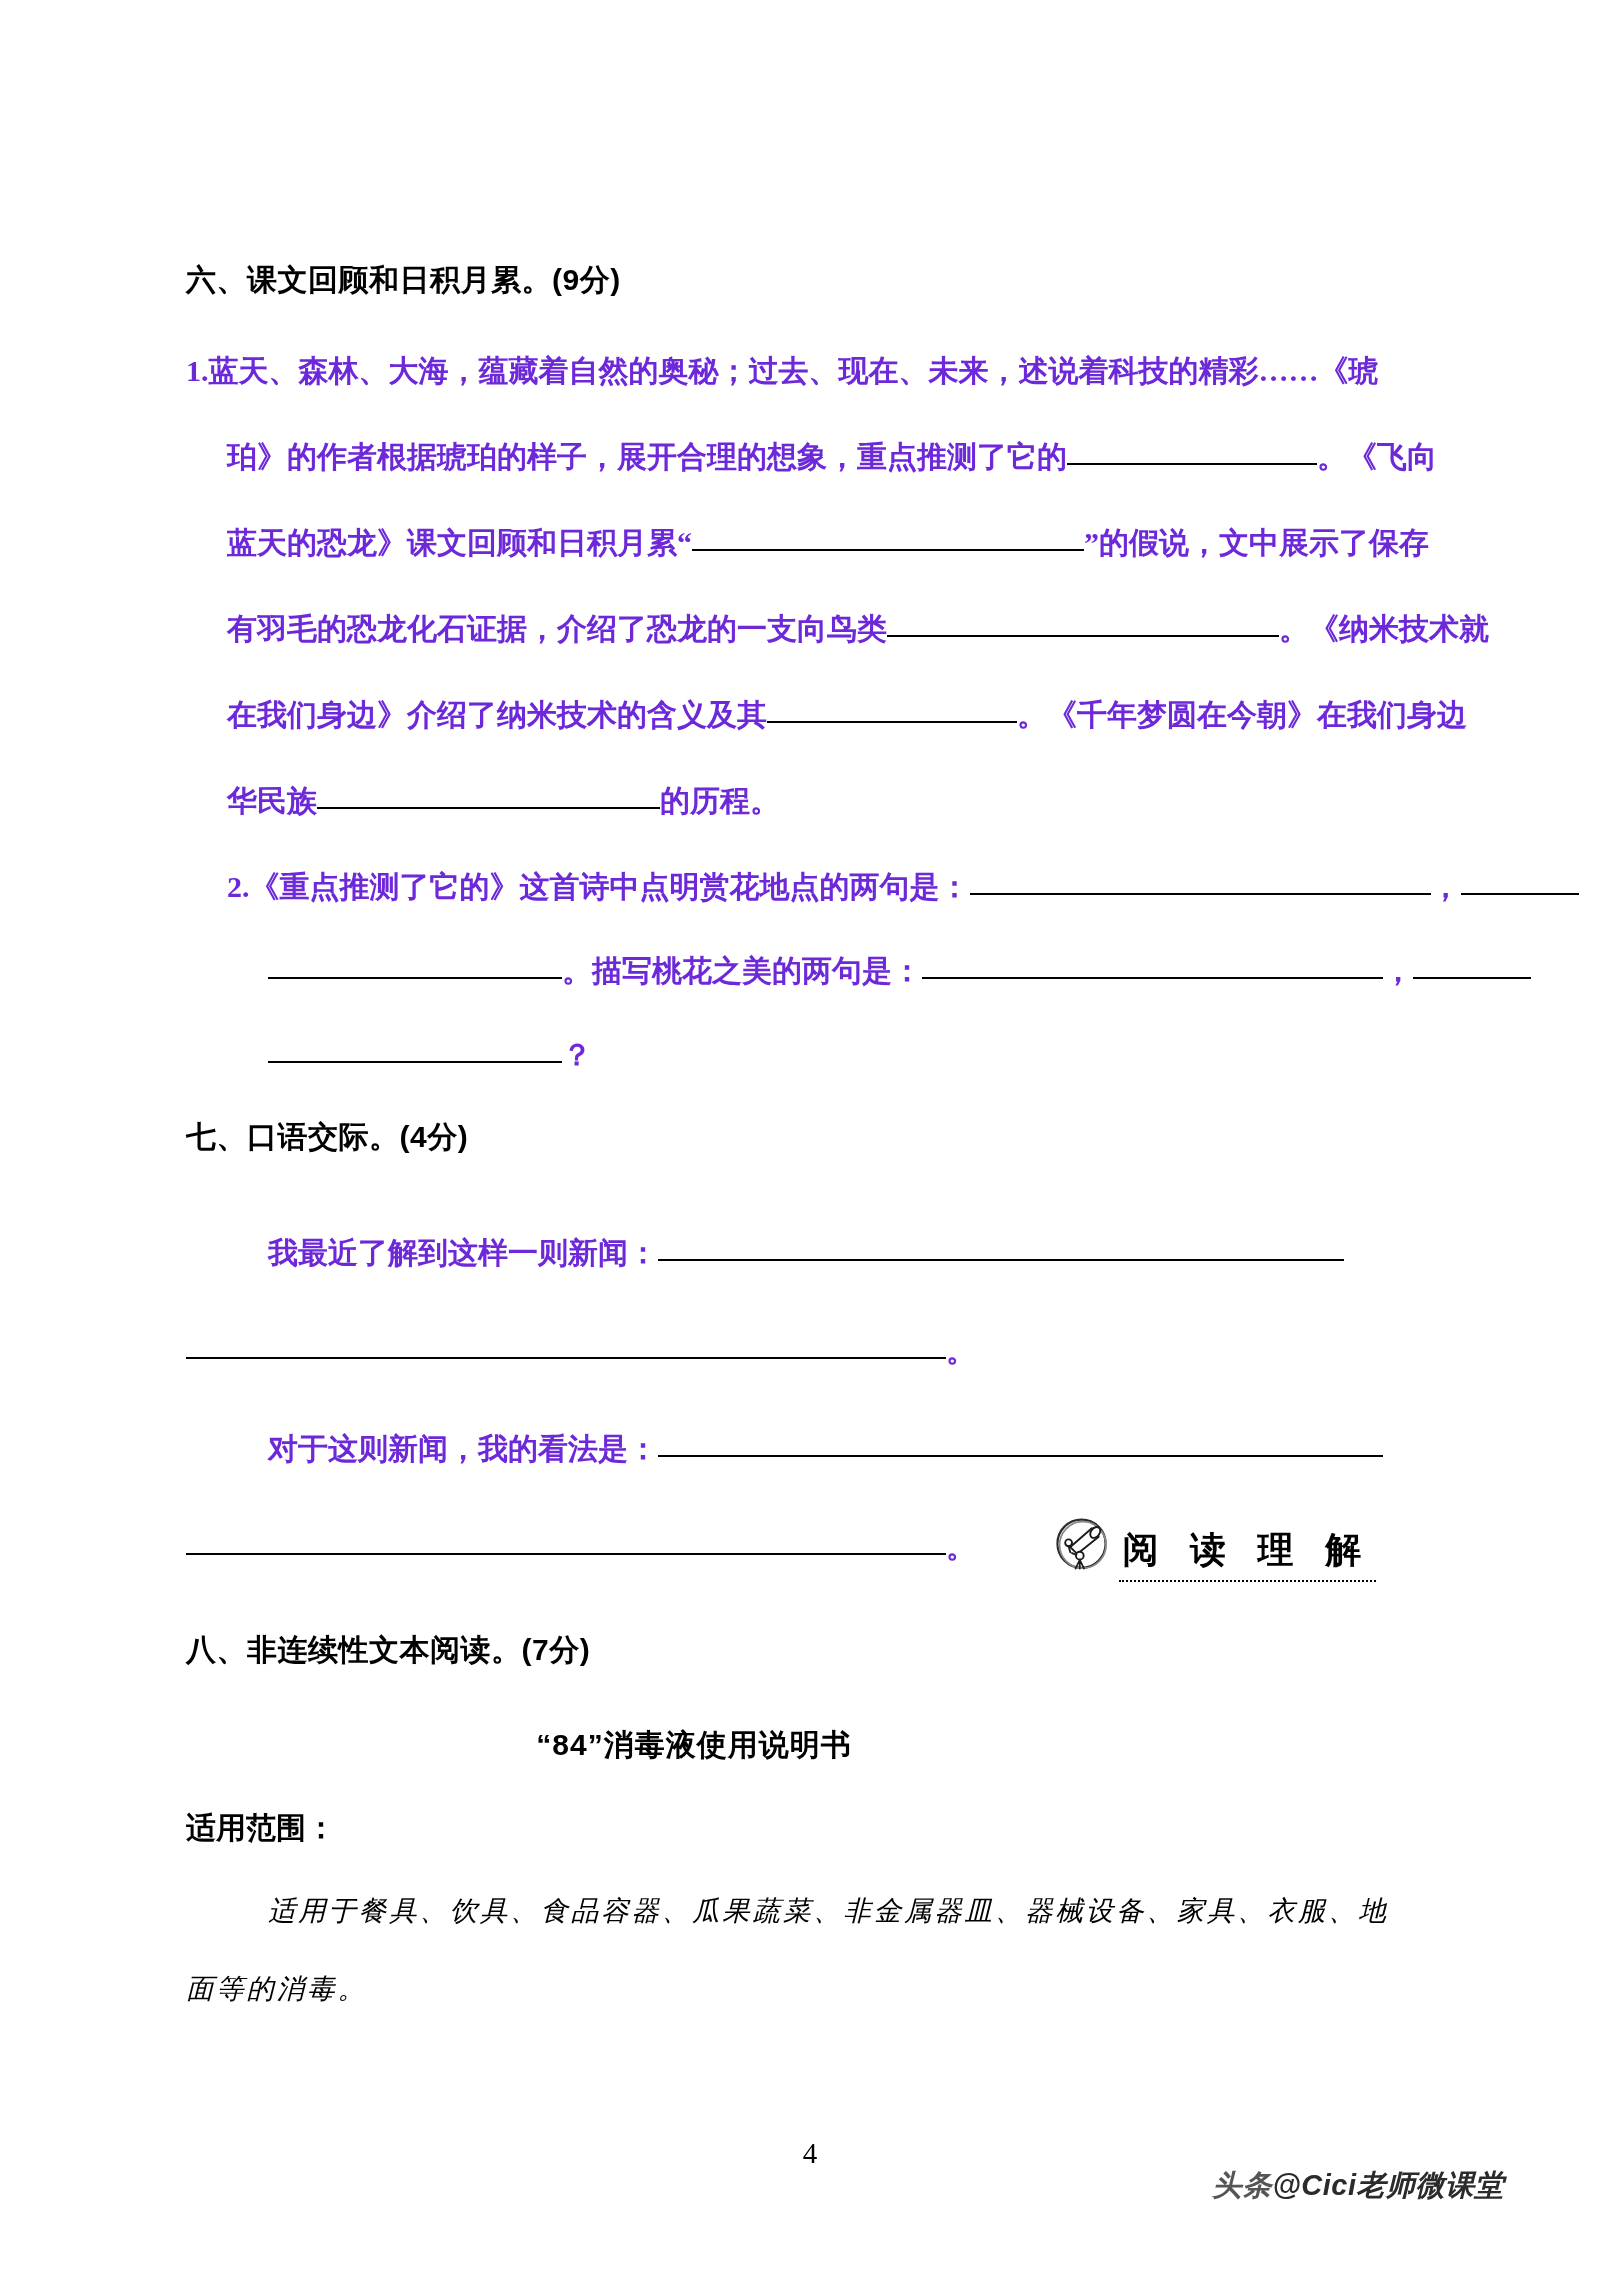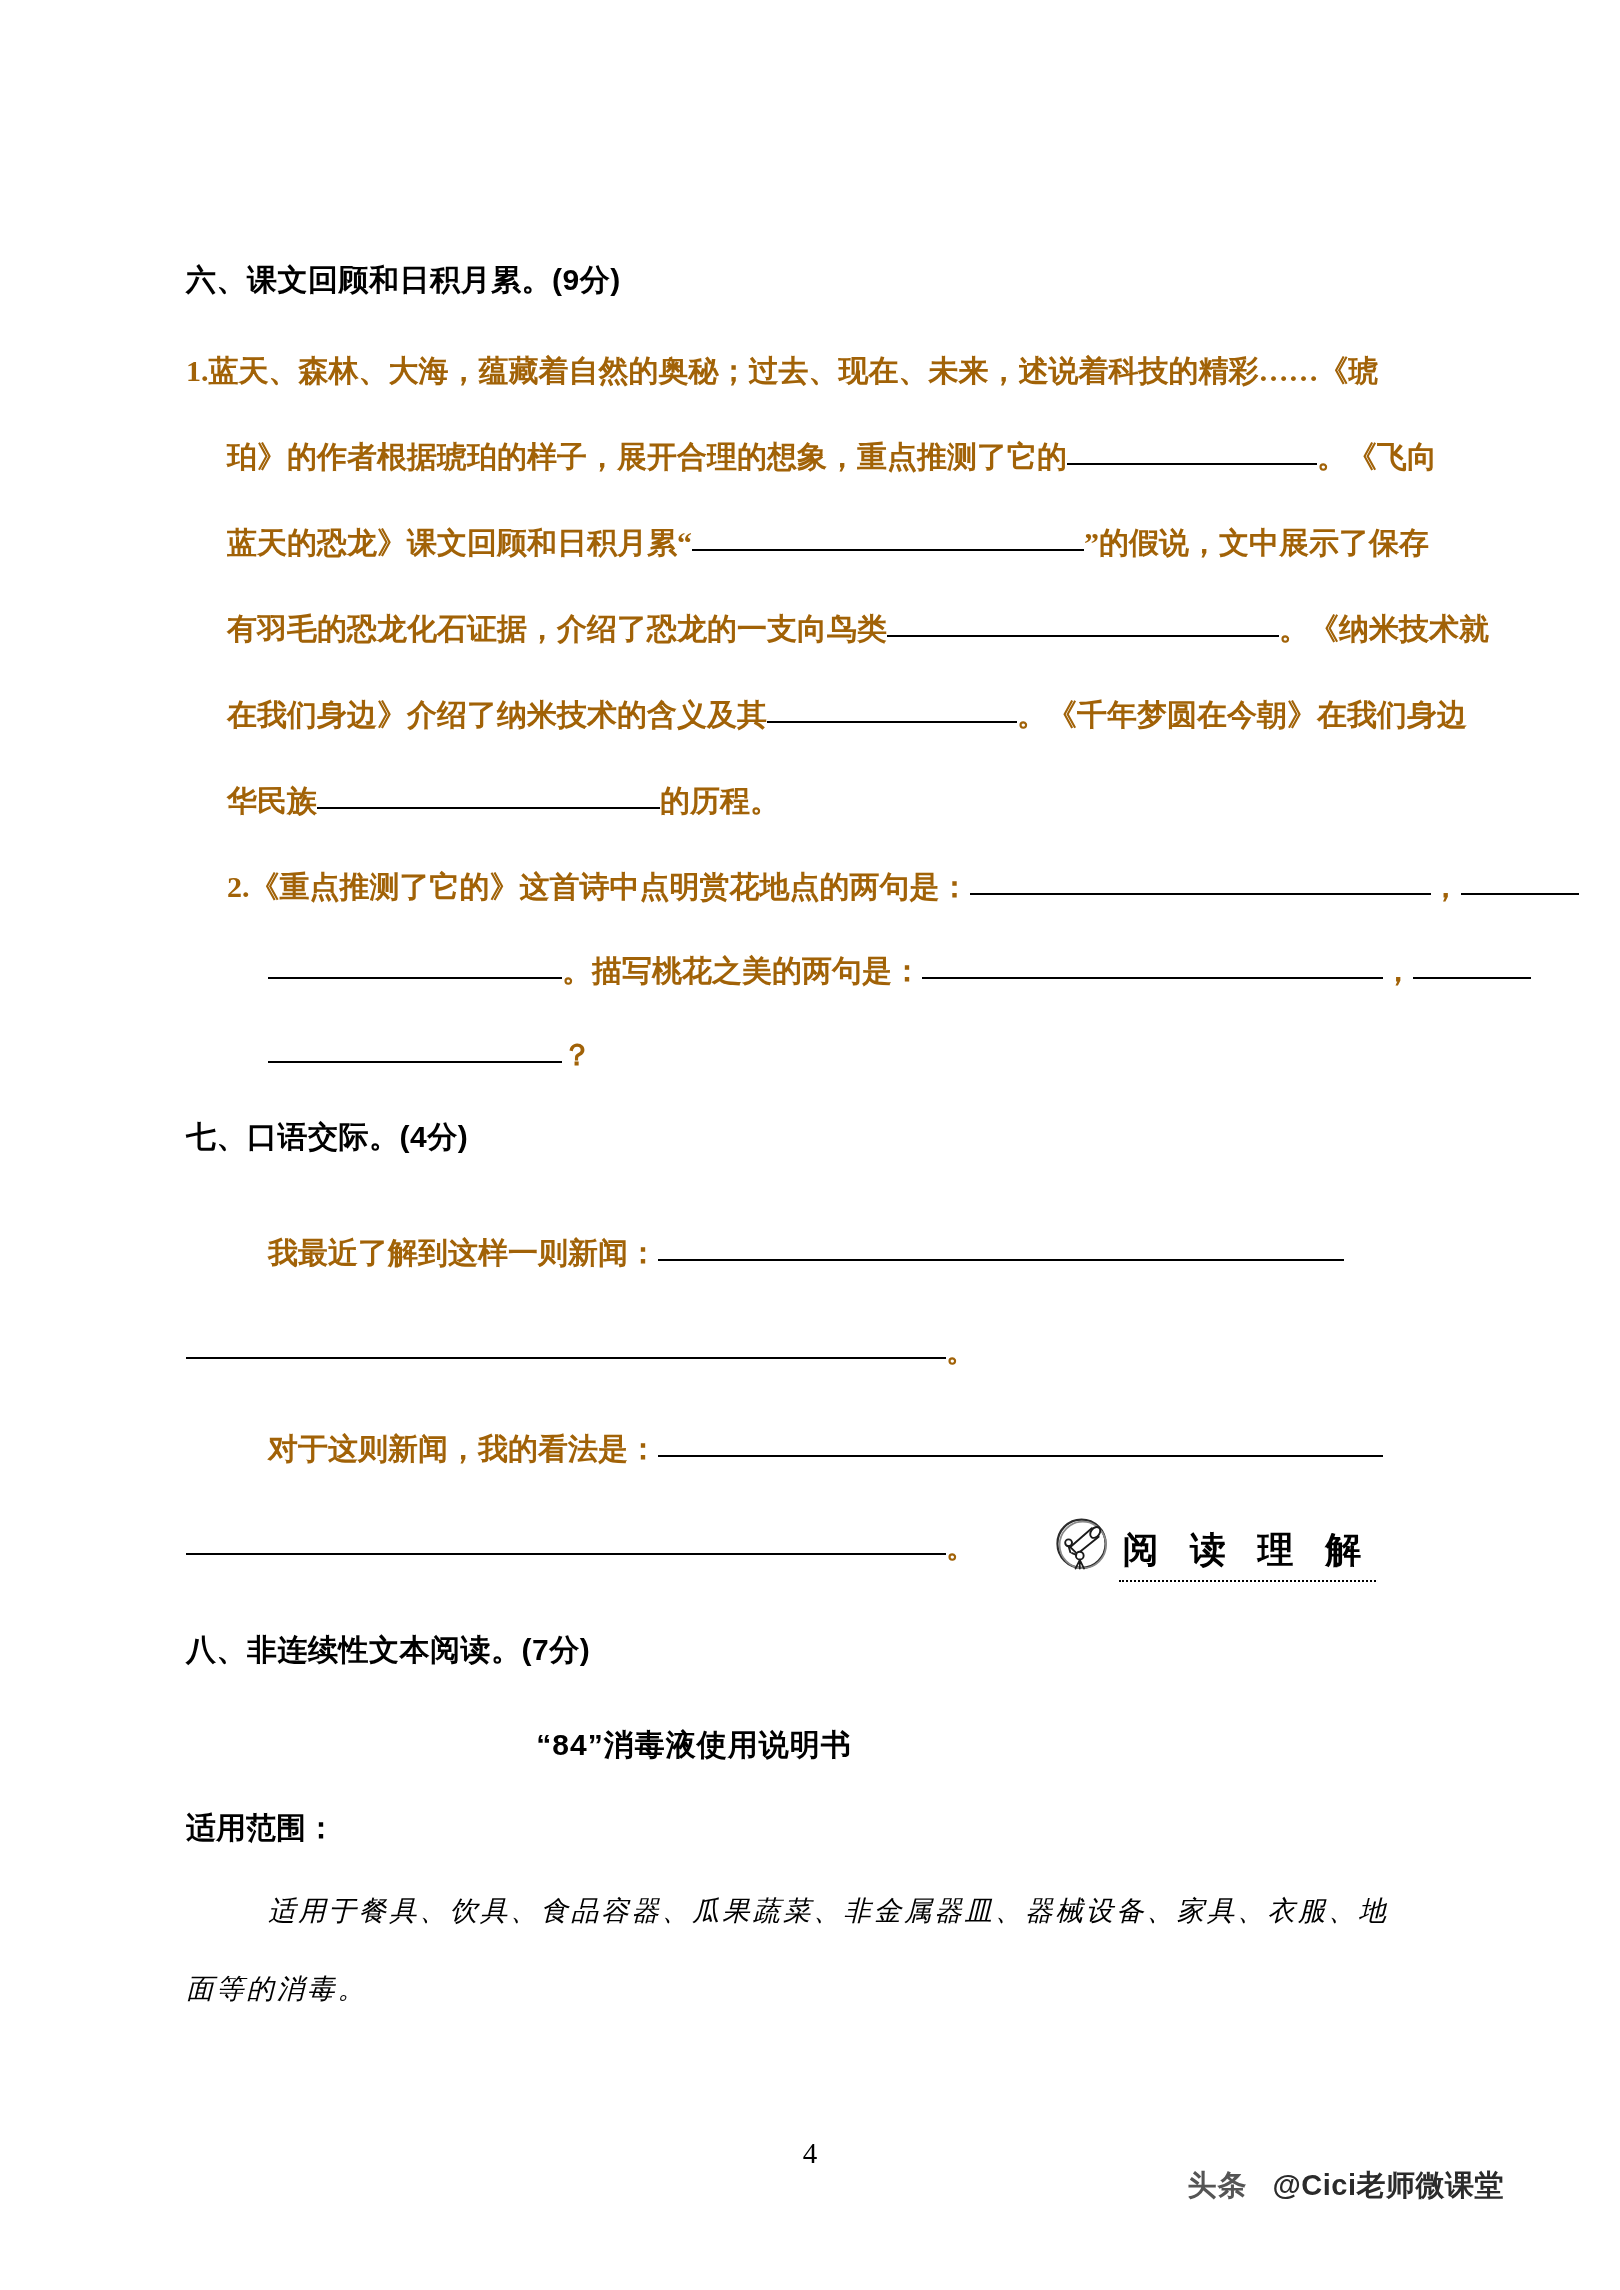"1.蓝天、森林、大海，蕴藏着自然的奥秘；过去、现在、未来，述说着科技的精彩……《" .para { color: #a16207 -> #6d28d9 }
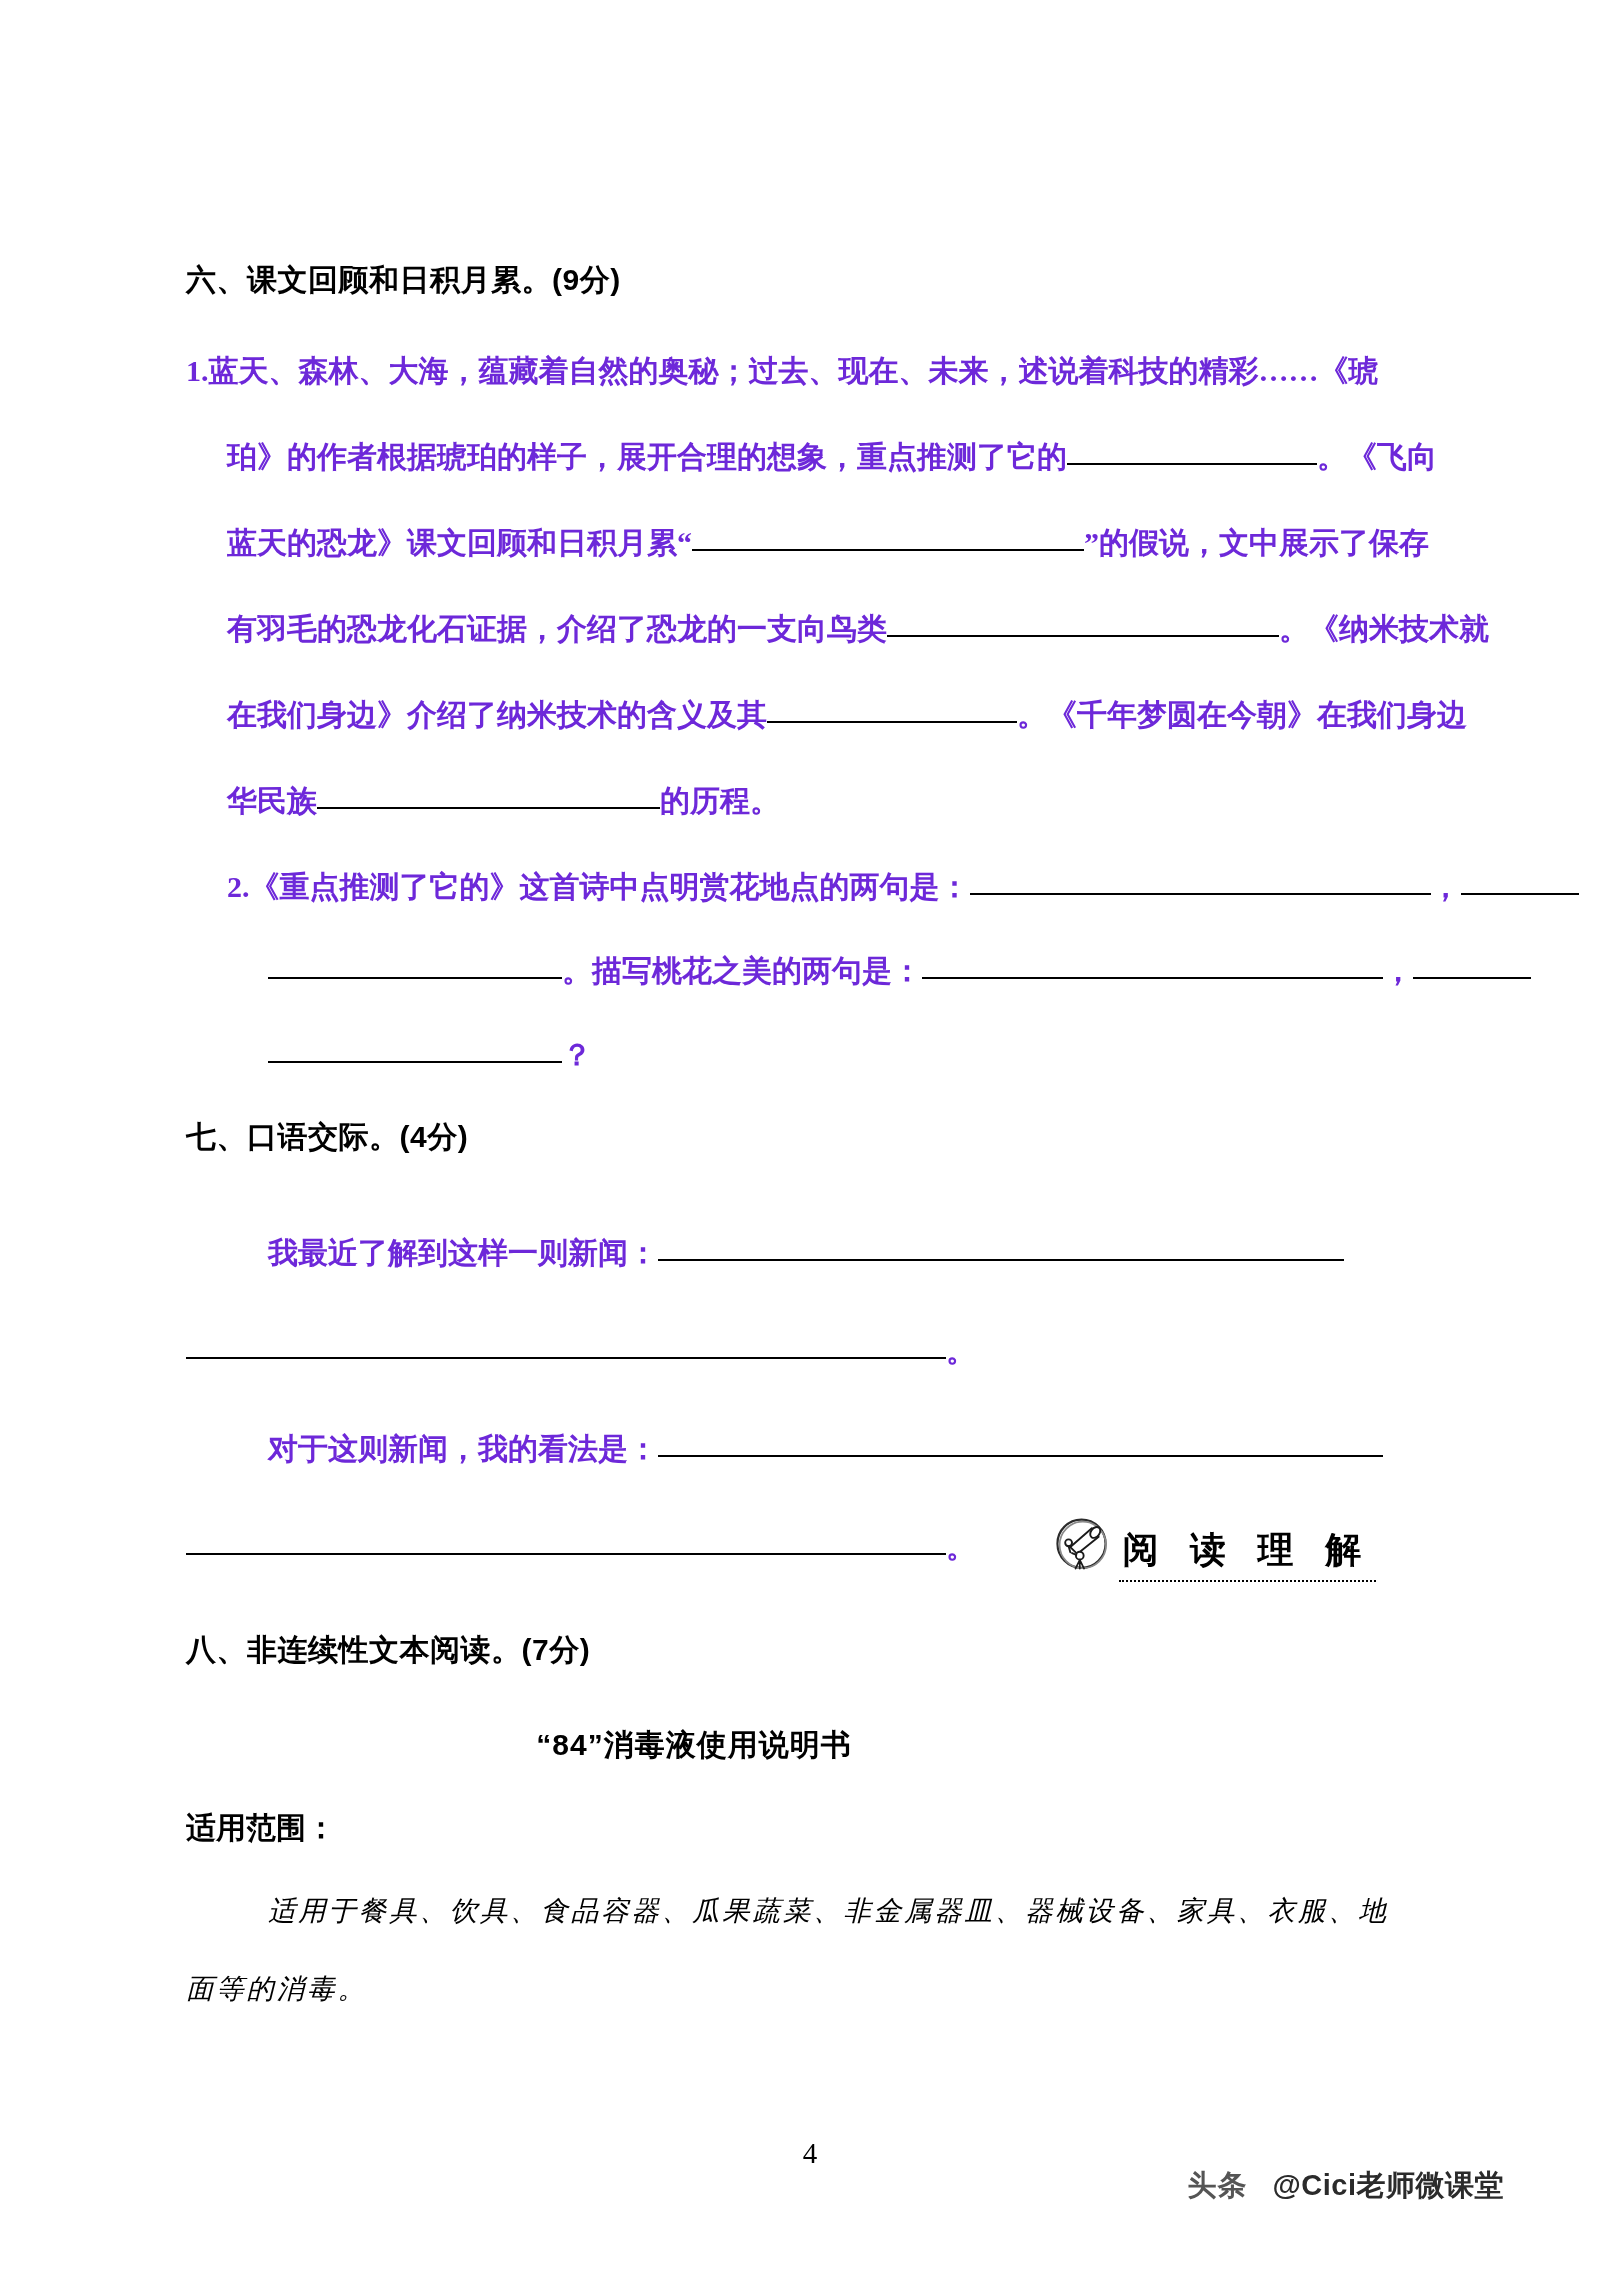"头条" .watermark { font-style: none -> italic; gap: 25px -> 0 }
